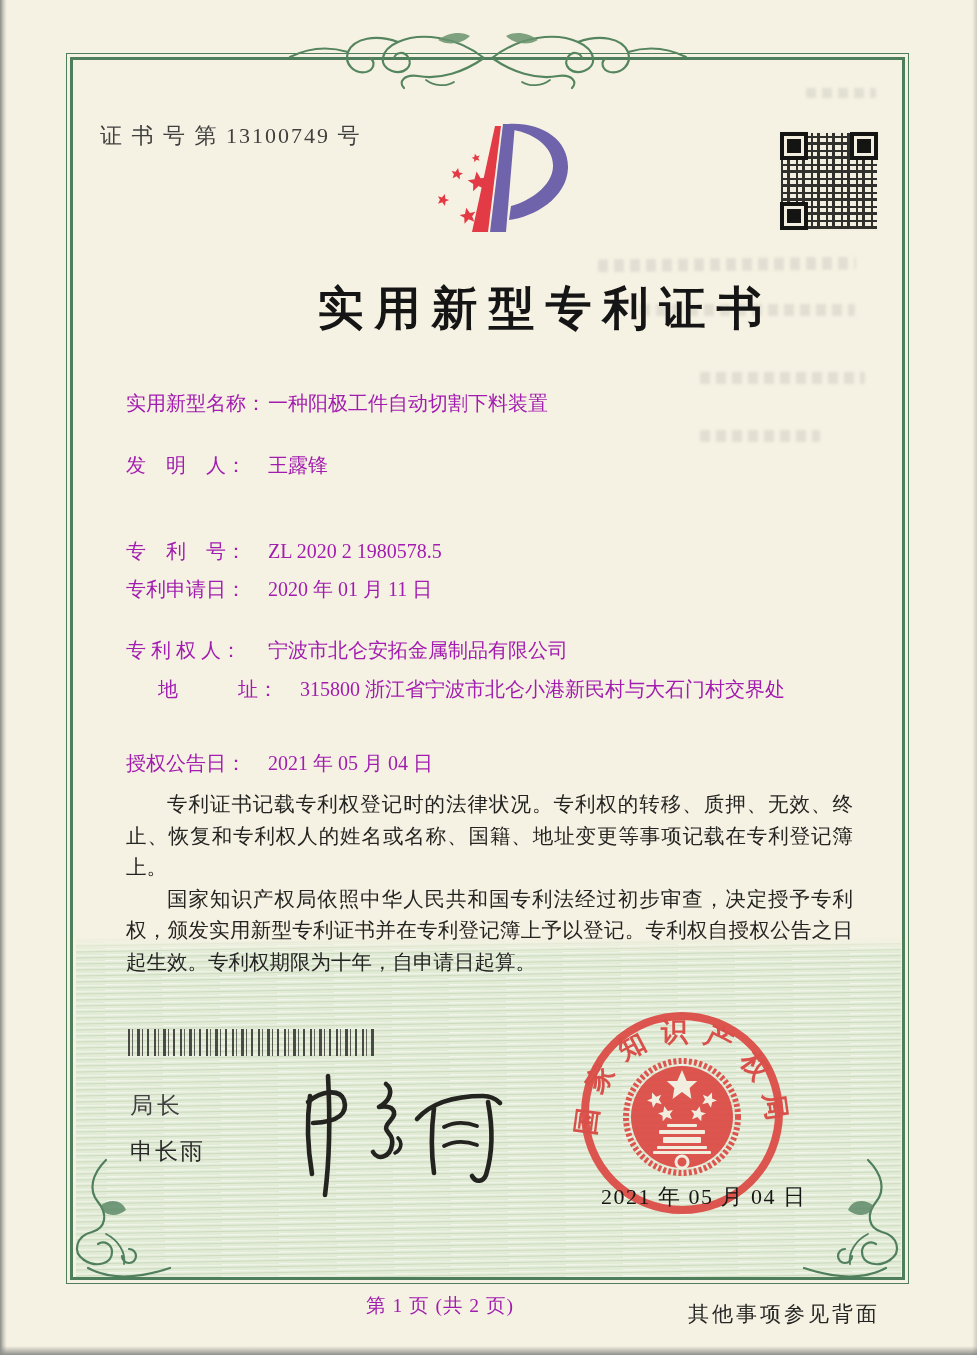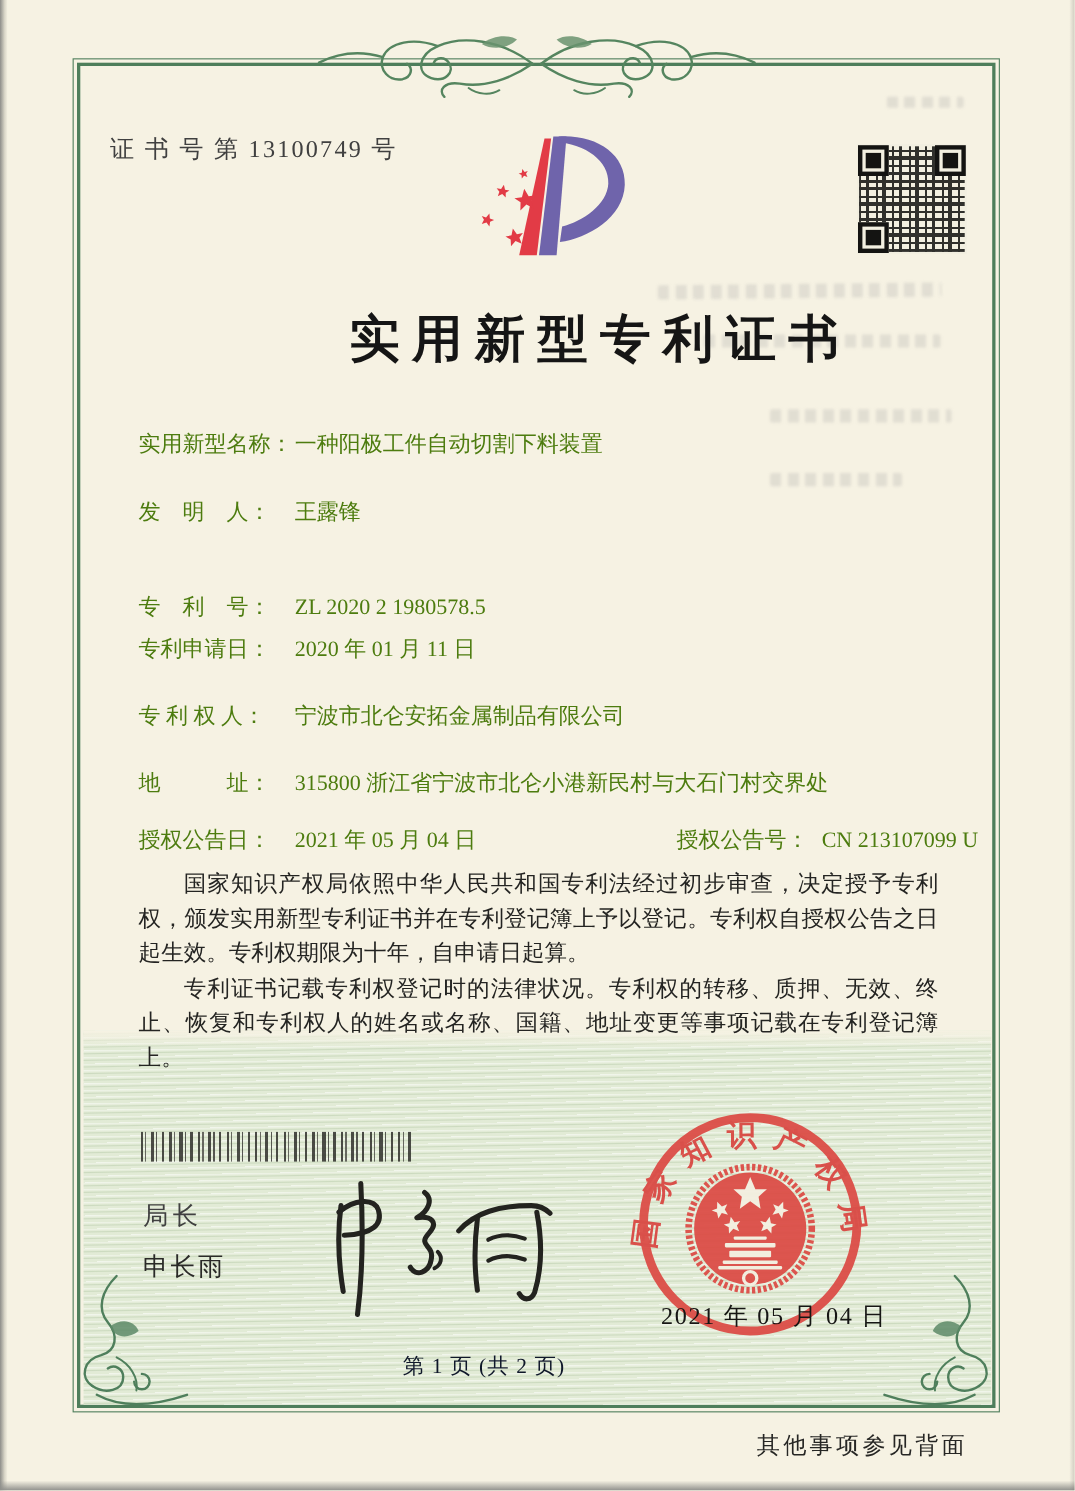"实用新型名称：一种阳极工件自动切割下料装置" .frow { color: #4d7c0f -> #a21caf }
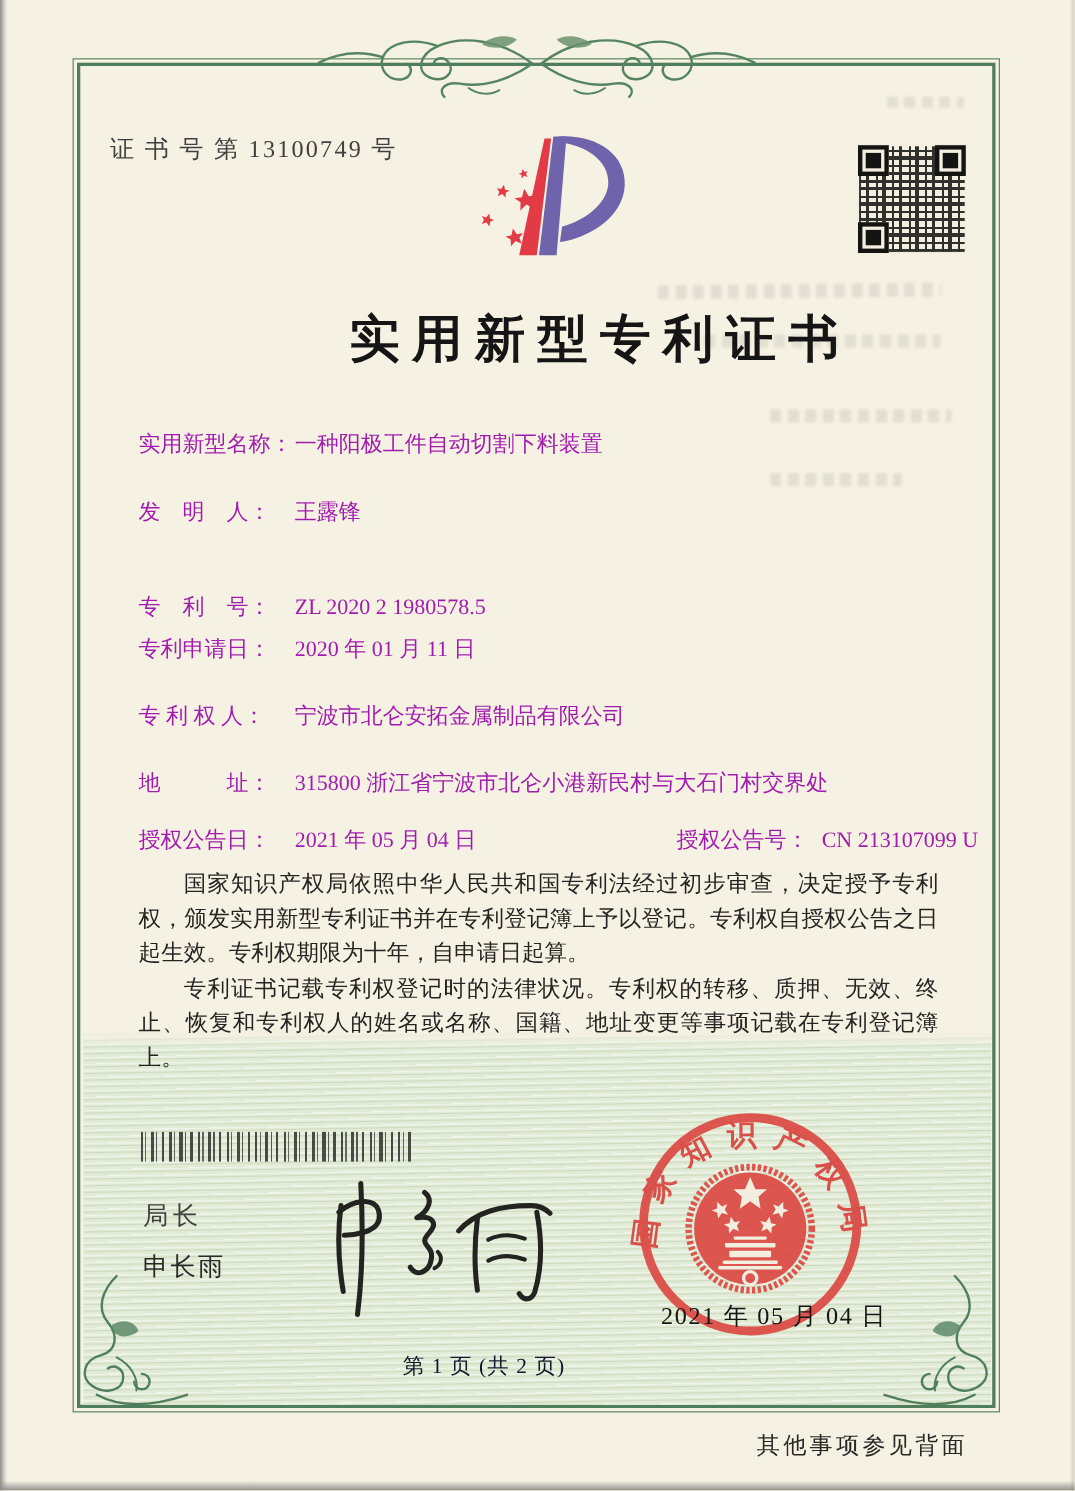"地 址： 315800 浙江省宁波市北仑小港新民村与大石门村交界处" div.frow { margin-left: none -> 32px; top: 698px -> 676px }
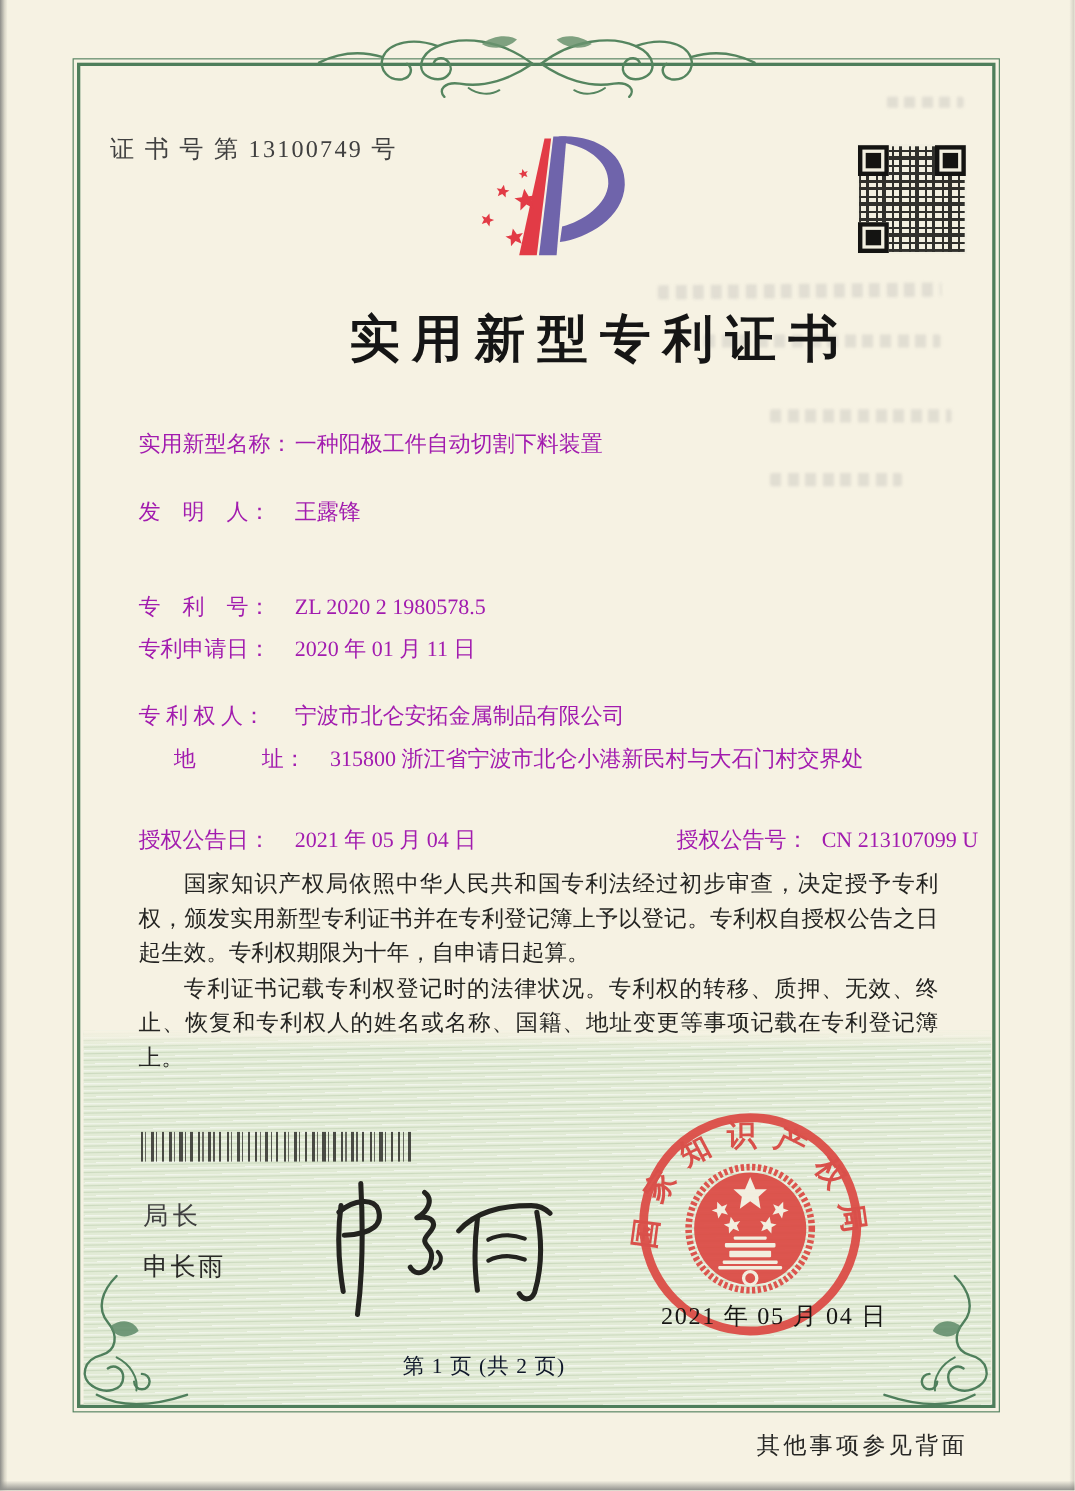"授权公告号： CN 213107099 U" span.grant2 { html: <span> <span>授权公告号：</span><span>CN 213107099 U</span> </span> -> none }
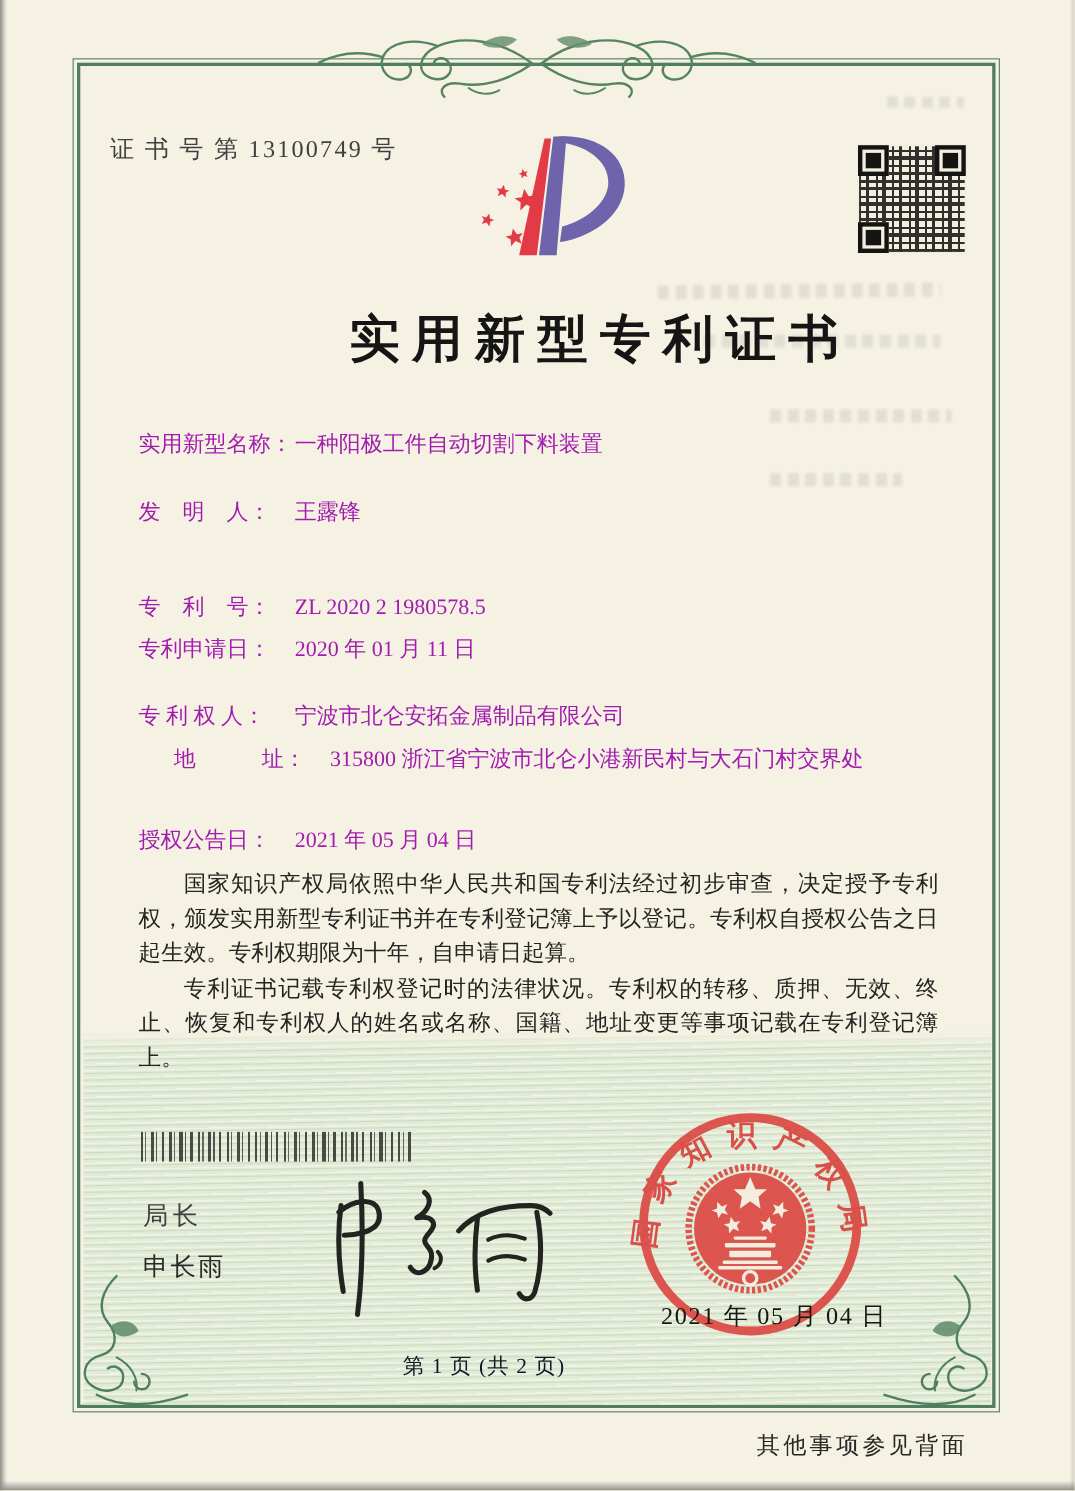"国家知识产权局依照中华人民共和国专利法经过初步审查，决定授予专利权，颁发实用新型" p { order: before "专利证书记载专利权登记时的法律状况。专利权的转移、质押、无效、终止、恢复和专利权" -> after "专利证书记载专利权登记时的法律状况。专利权的转移、质押、无效、终止、恢复和专利权" }
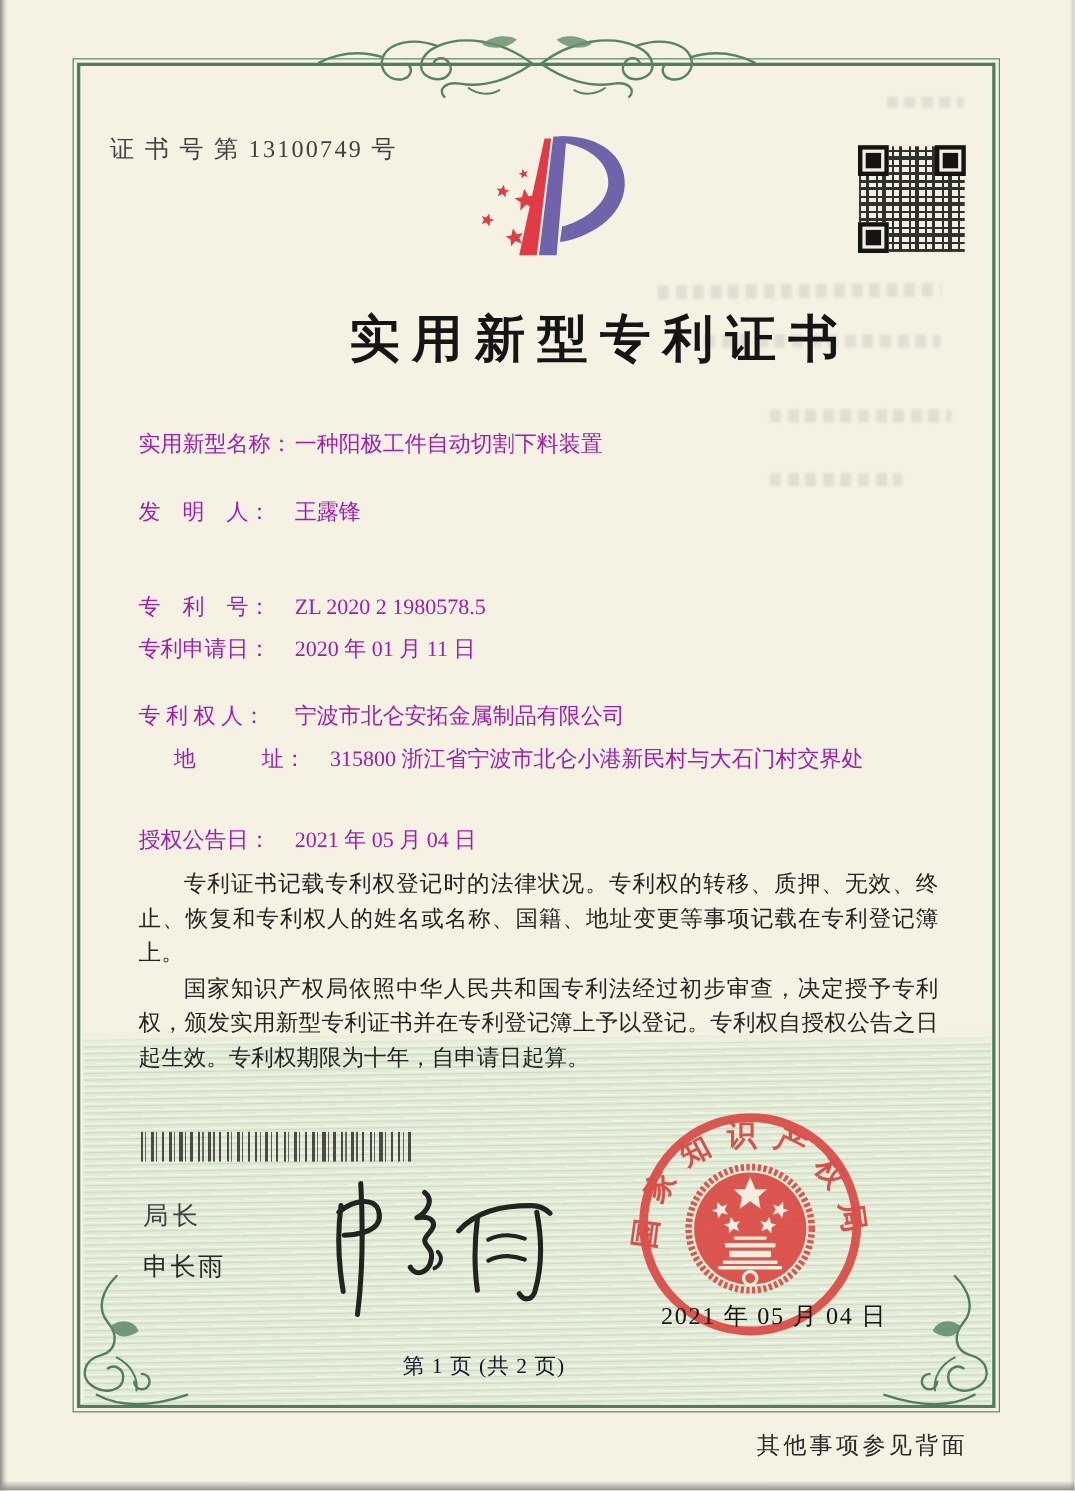"第 1 页 (共 2" .page-no { color: #0f172a -> #a21caf; top: 1228px -> 1292px }
